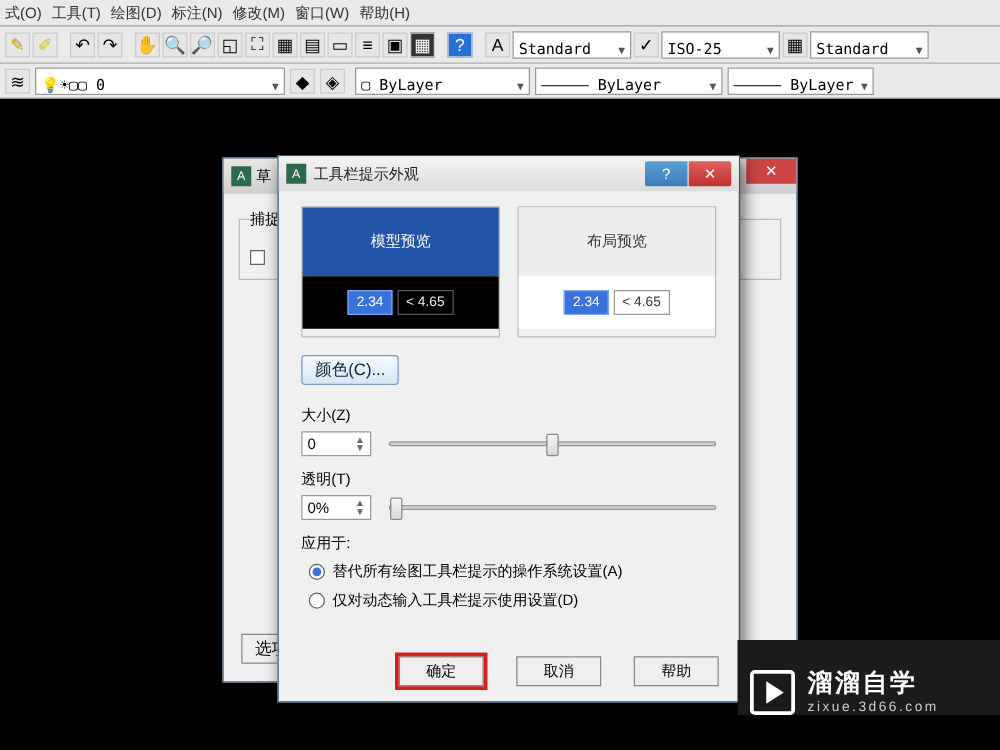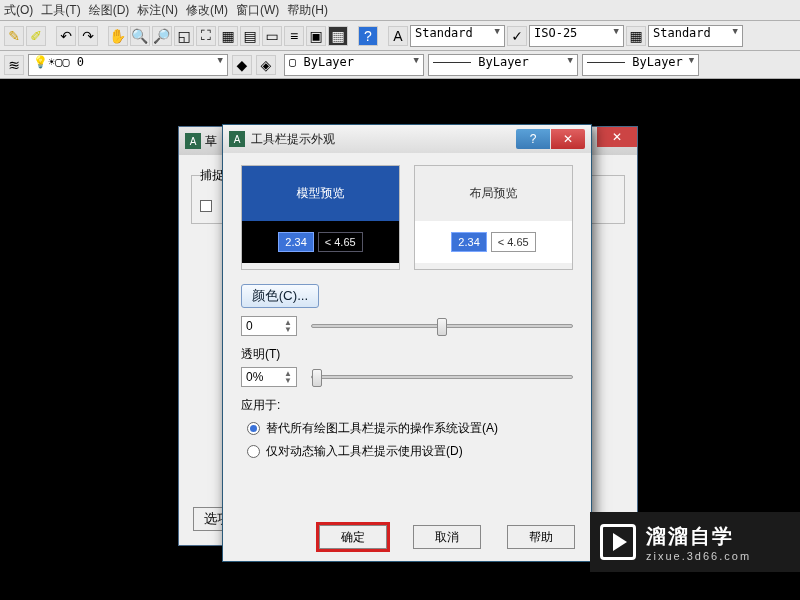"Standard" .tb-combo { align-items: flex-start -> flex-end }
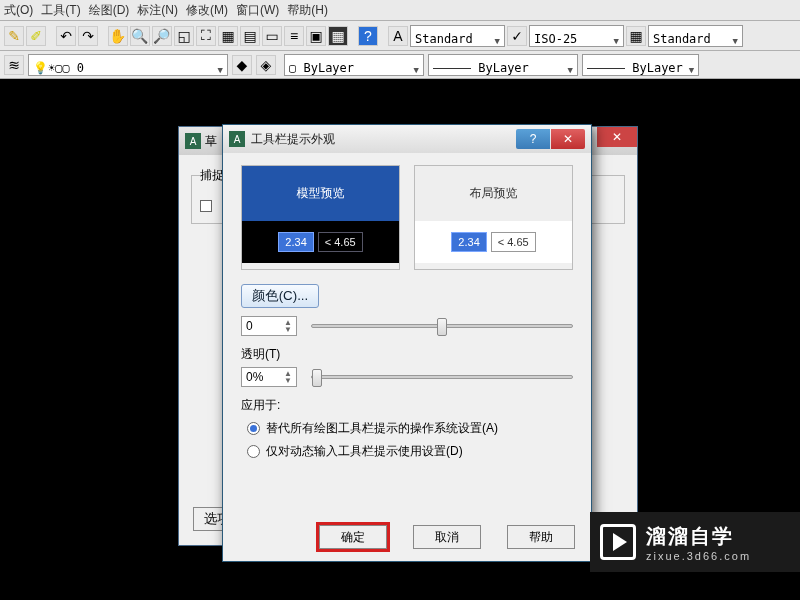"大小(Z)" div.grp-label { html: none -> <div>大小(Z)</div> }
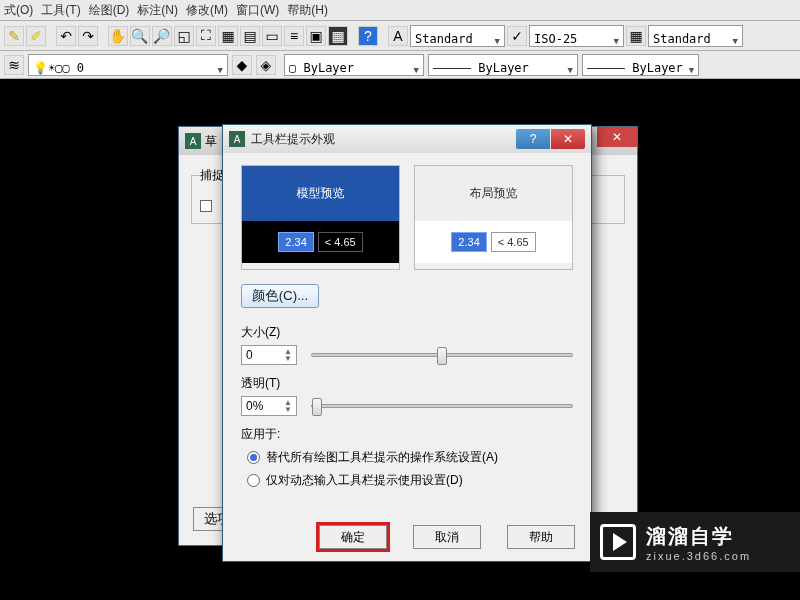"溜溜自学" .watermark { align-items: center -> flex-end }
